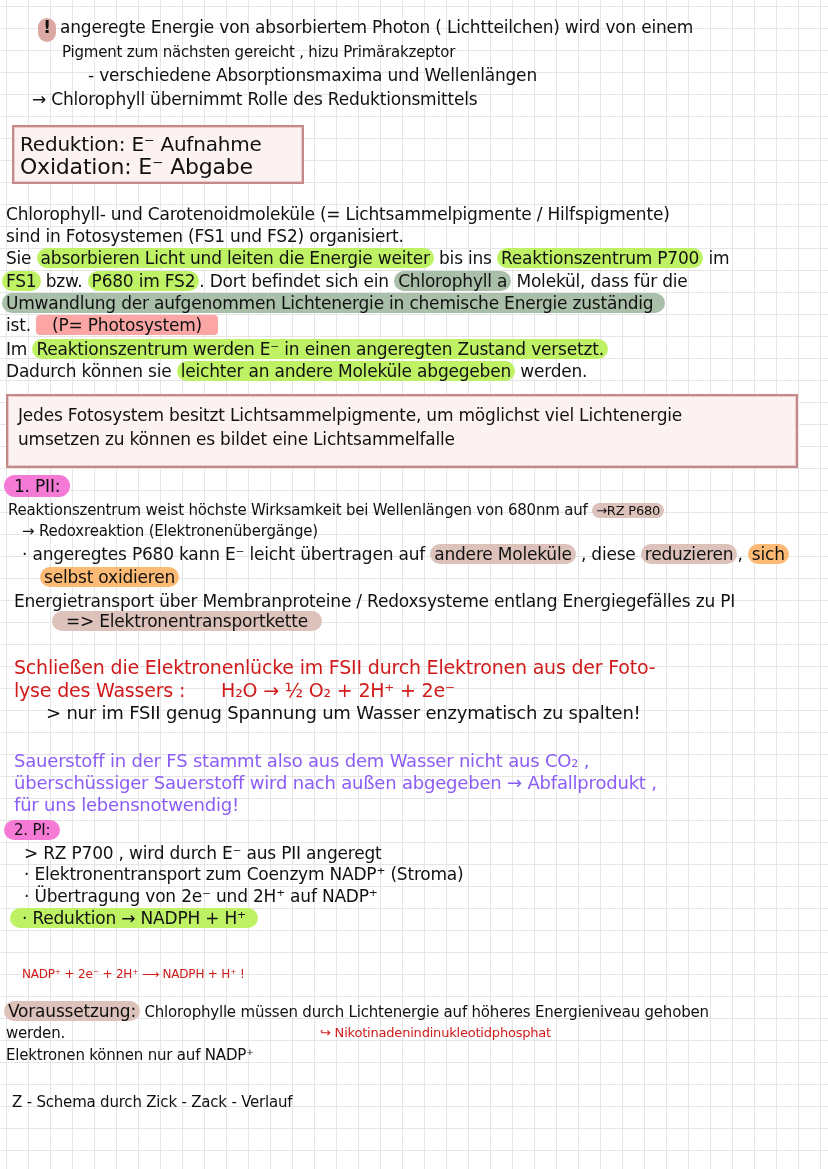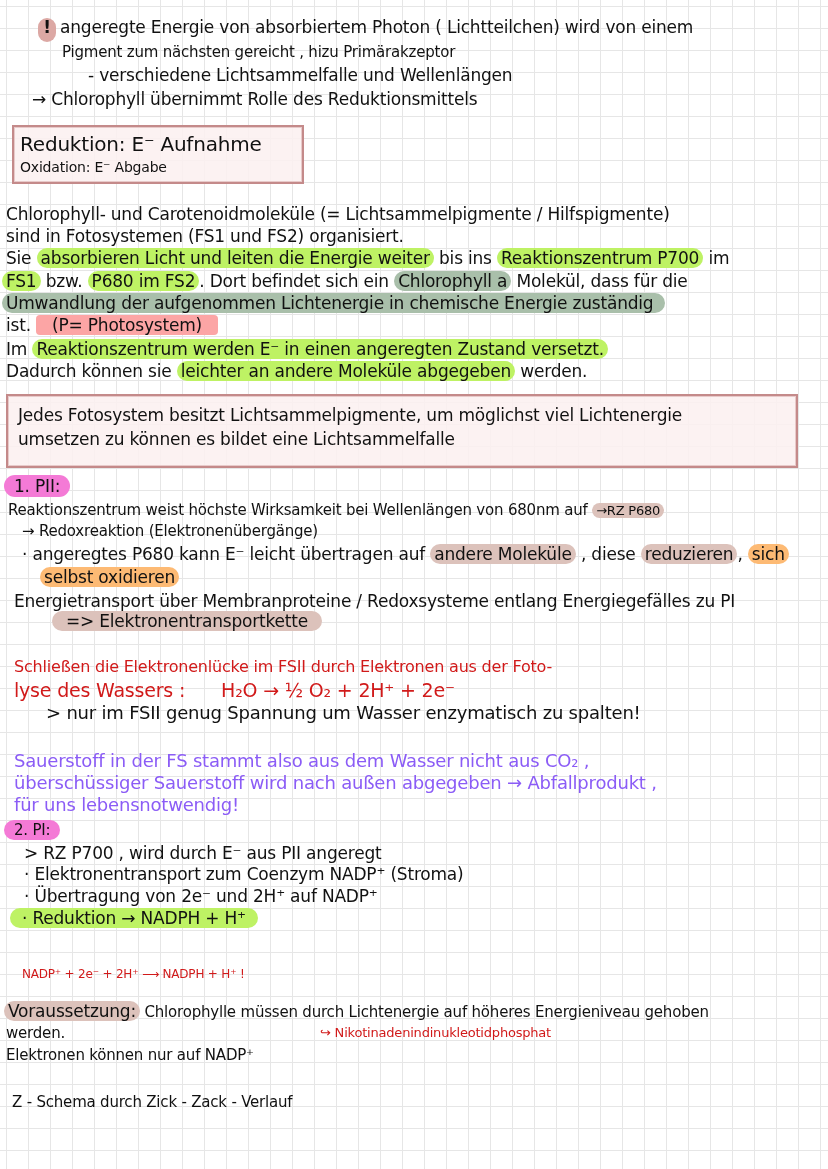"- verschiedene Lichtsammelfalle und" div.line { text: Lichtsammelfalle -> Absorptionsmaxima }
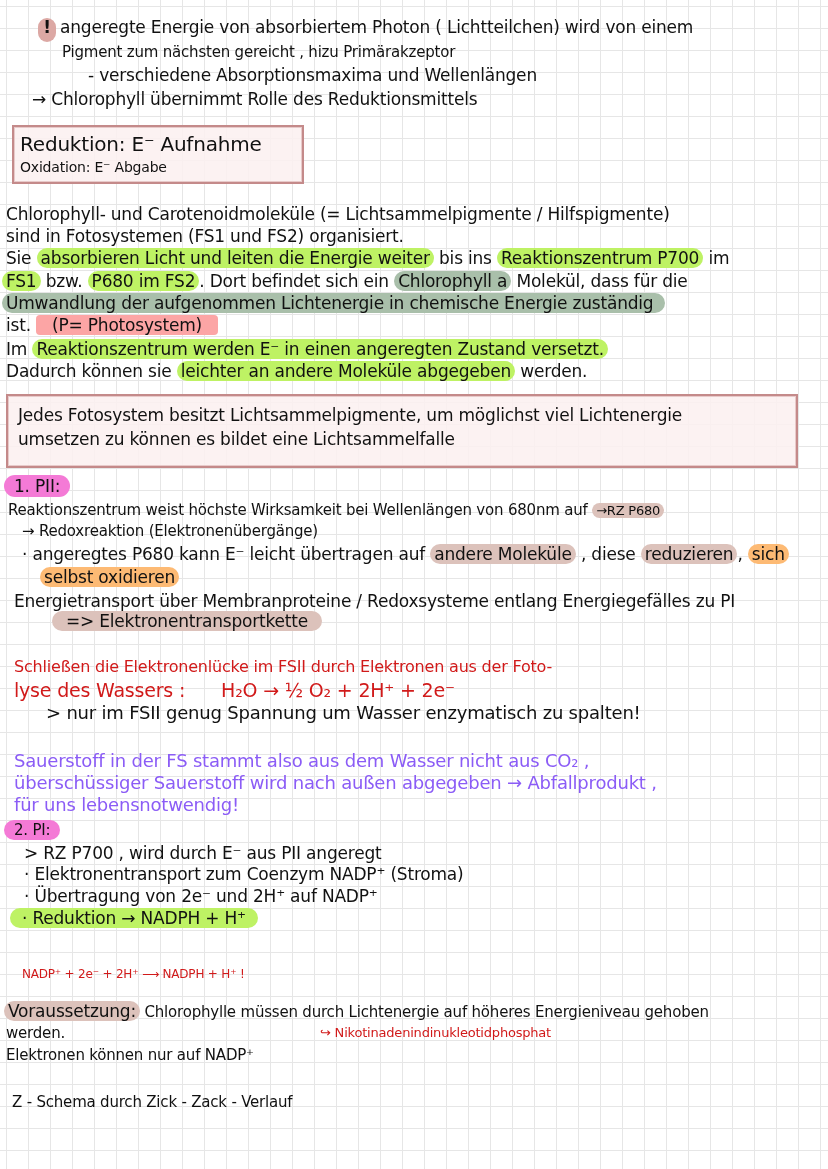"Oxidation: E⁻ Abgabe" div.line { font-size: 14px -> 22px }
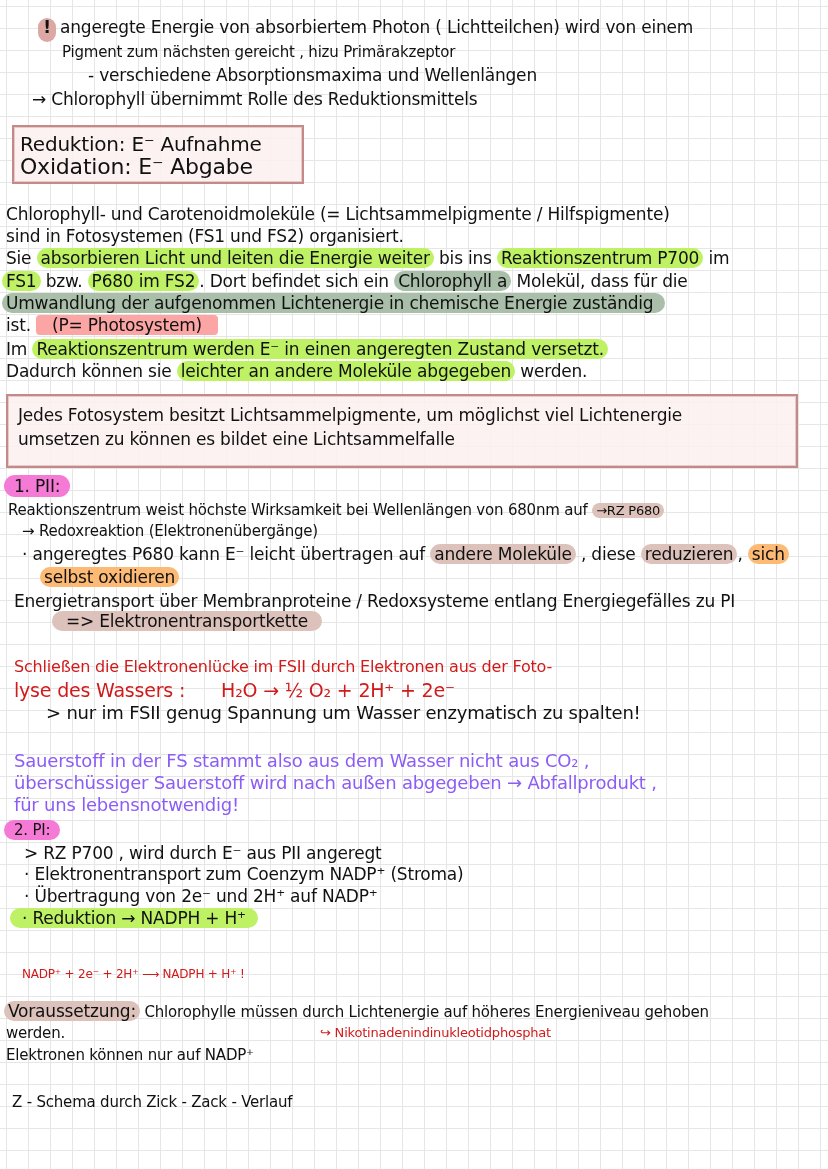"Schließen die Elektronenlücke im FSII" div.line { font-size: 16px -> 19px }
